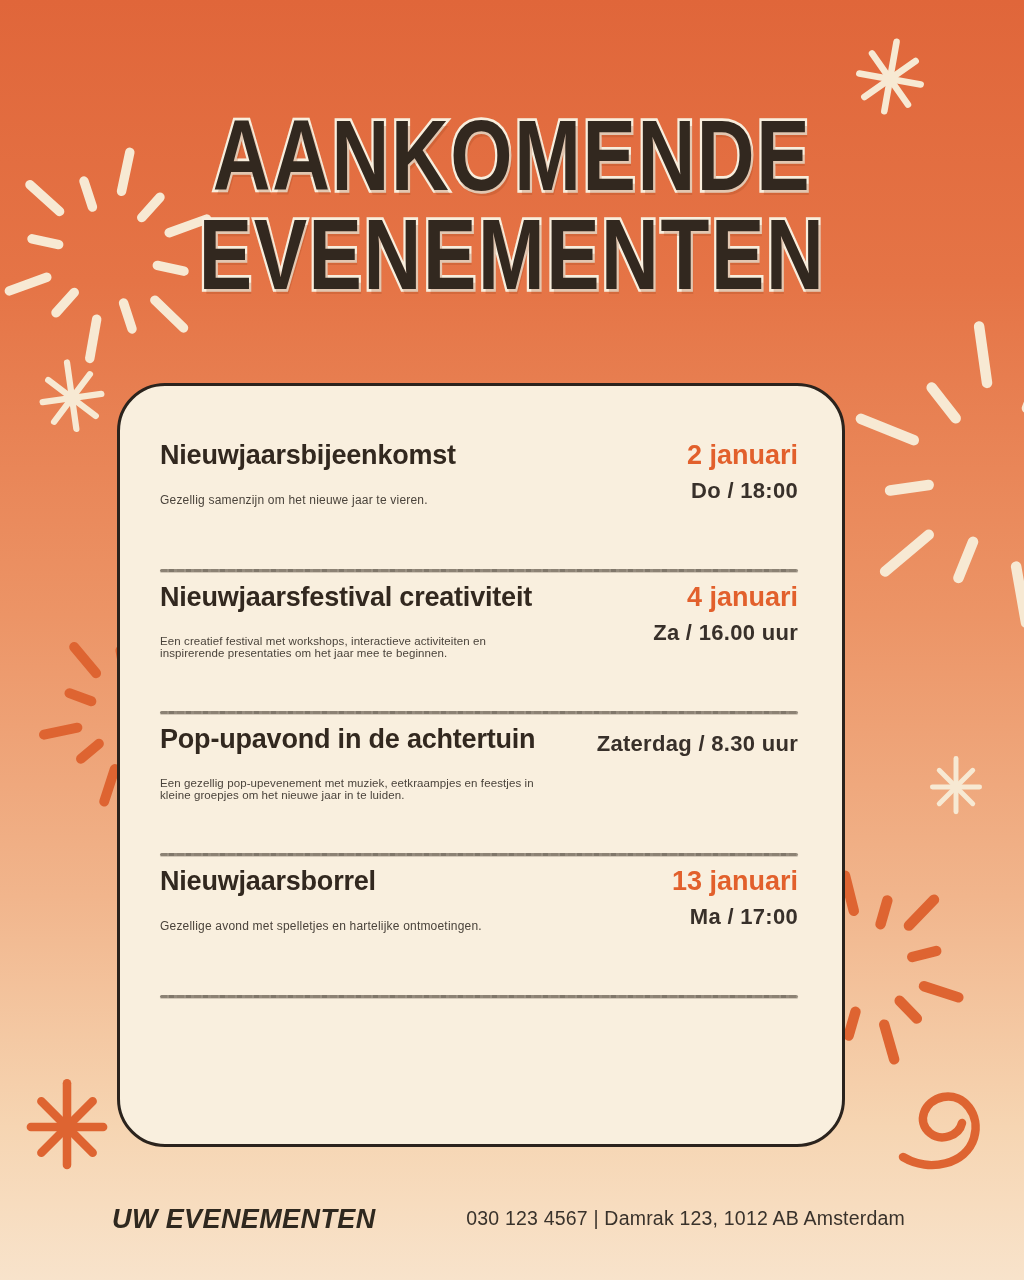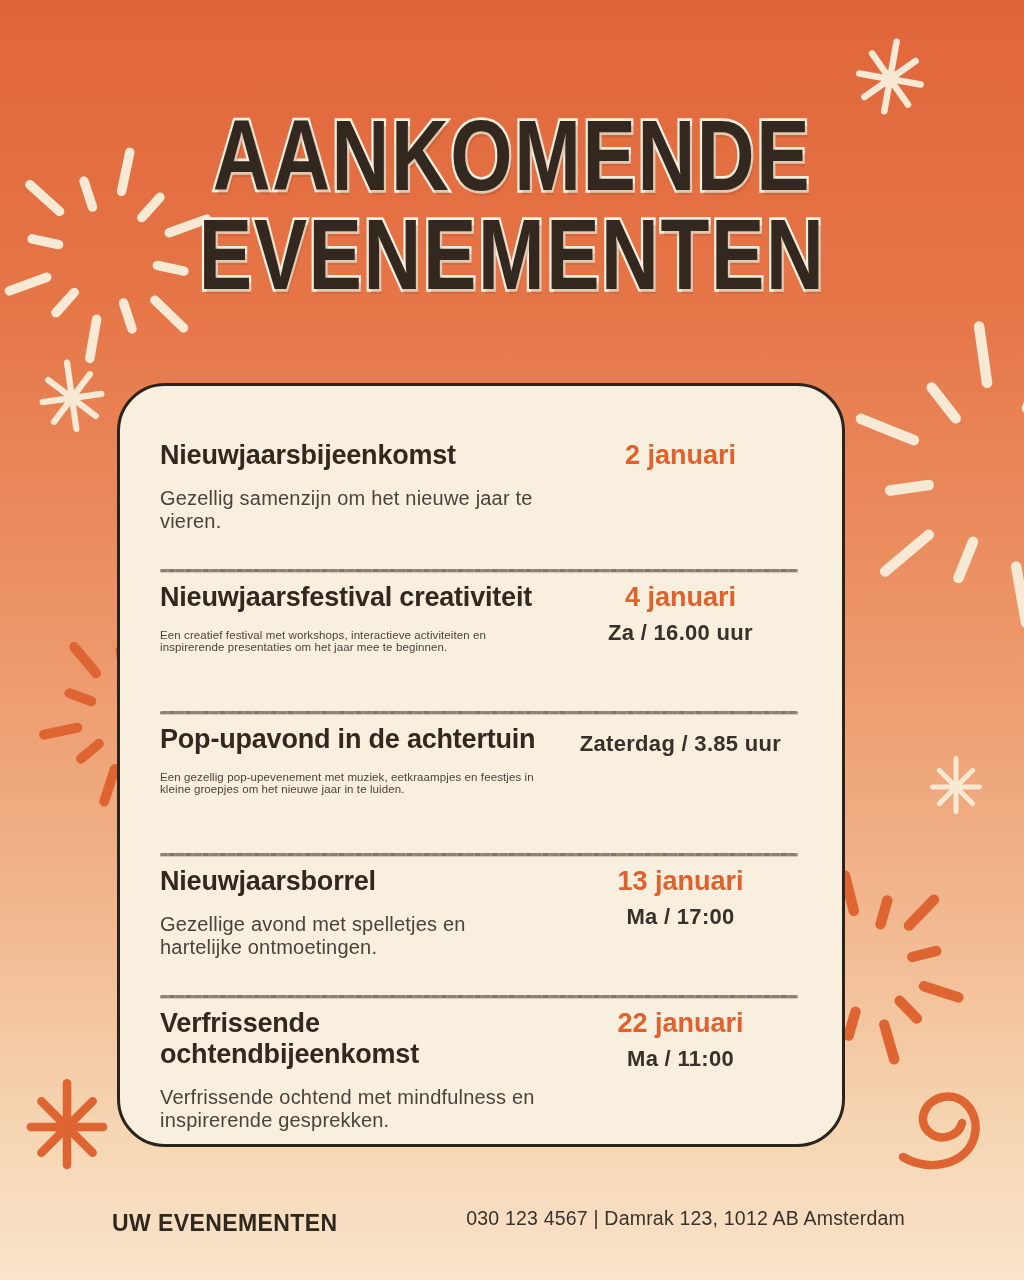"2 januari" .event-right { text-align: center -> right }
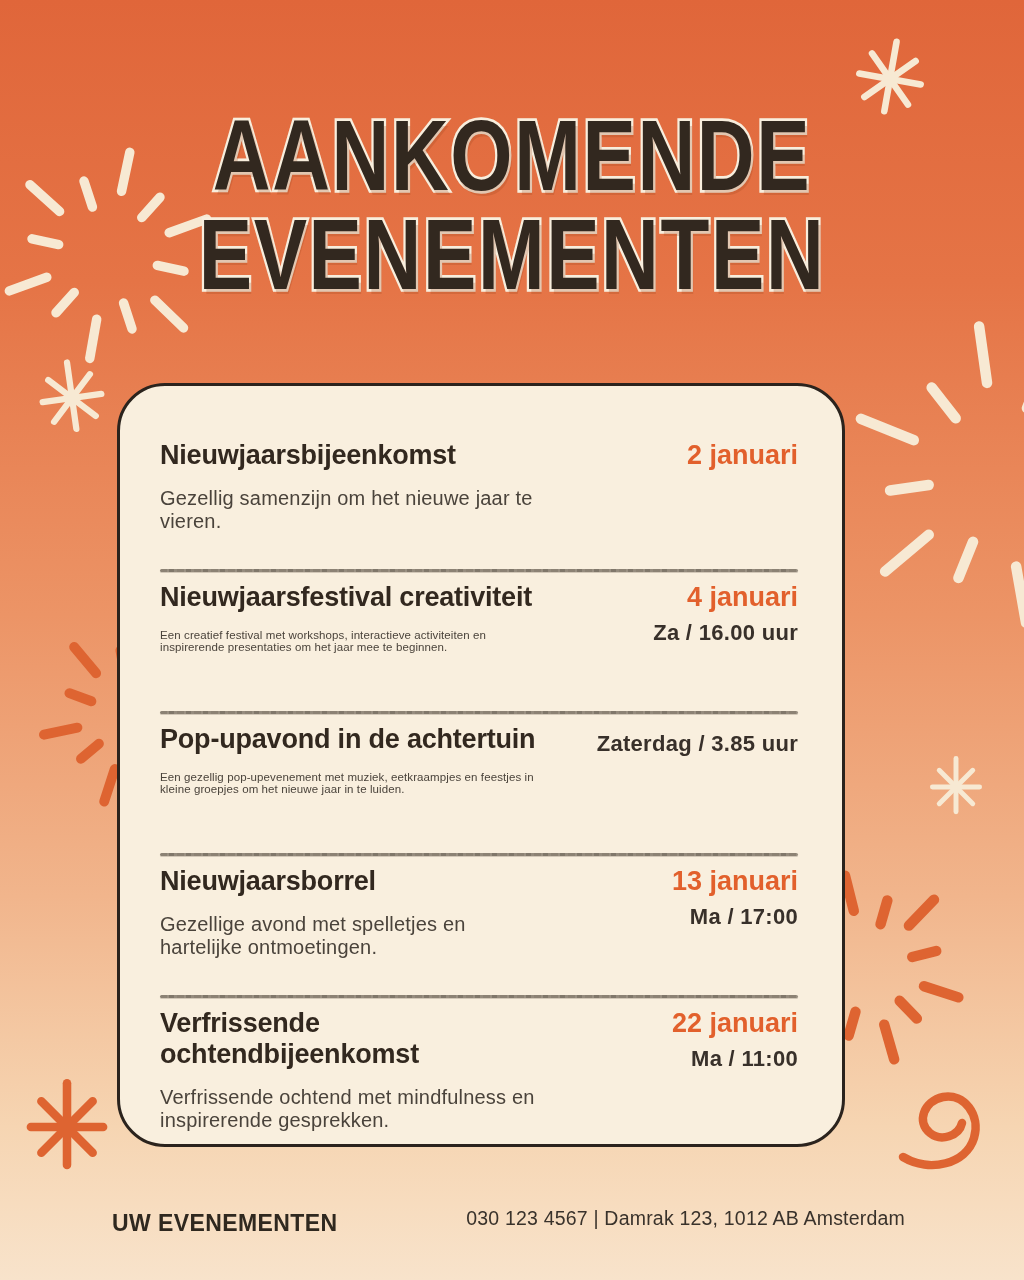"Gezellig samenzijn om het nieuwe" .event-desc { font-size: 20px -> 12px; margin-top: 16px -> 22px }
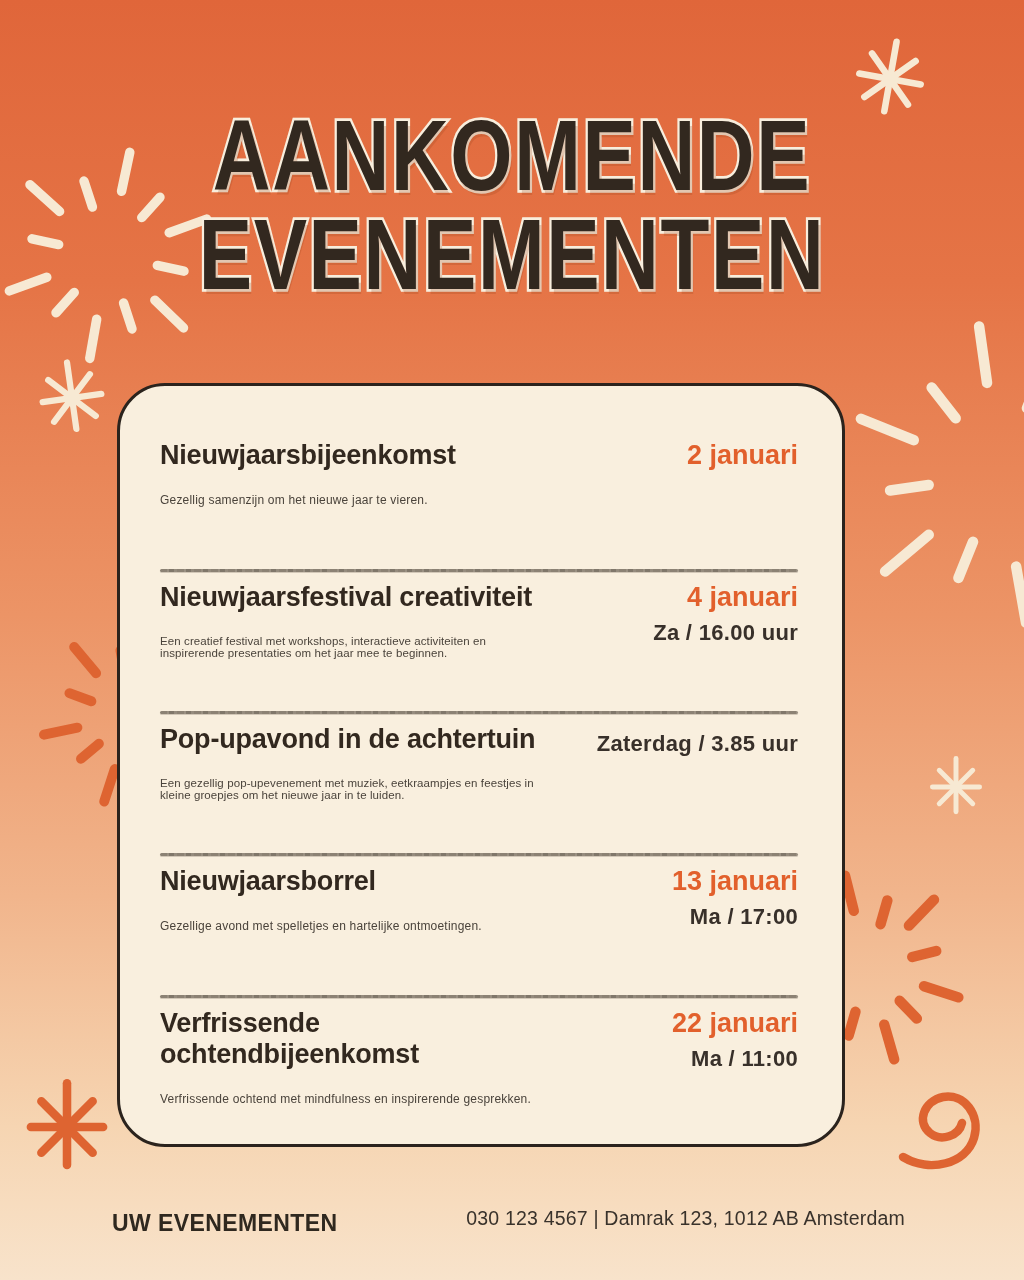"Do / 18:00" div.event-time { html: none -> <div>Do / 18:00</div> }
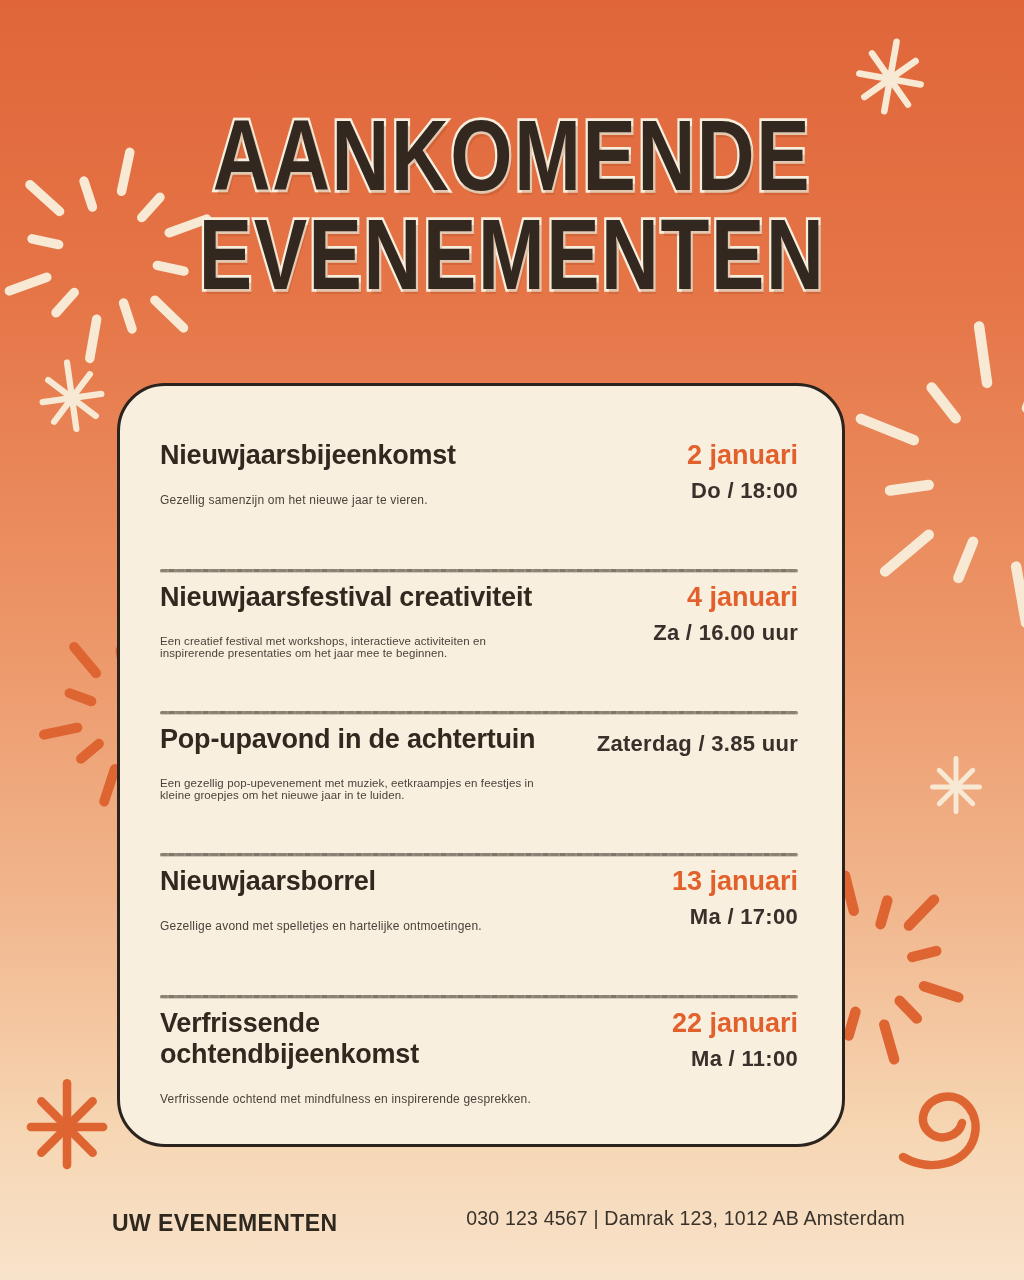"Zaterdag / 3.85 uur" div.event-time { text: 3.85 -> 8.30 }
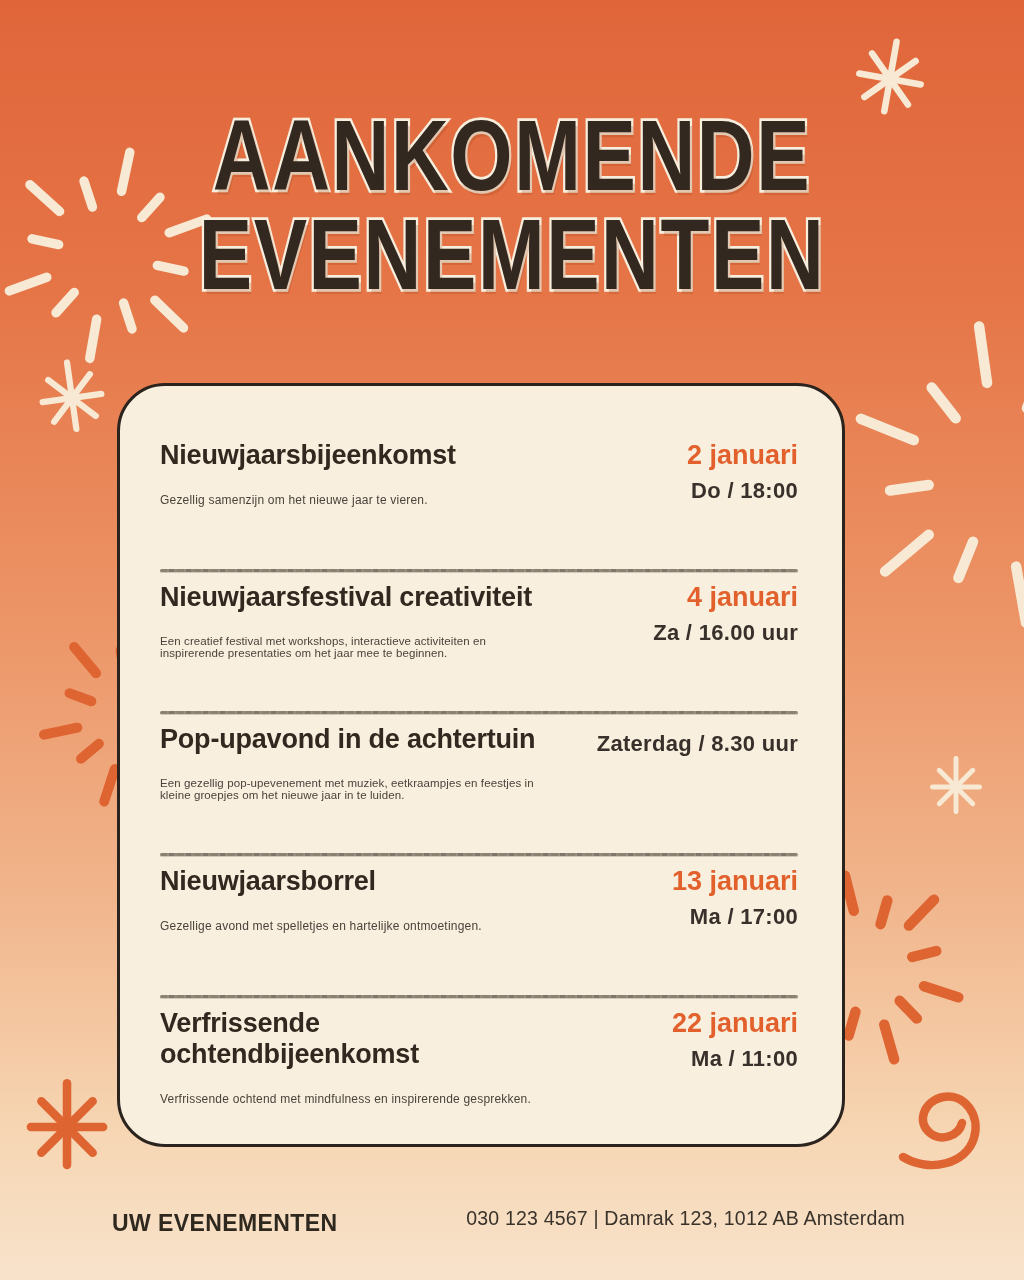"Verfrissende ochtendbijeenkomst" div.event-row { html: <div> <div> <div>Verfrissende ochtendbijeenkomst</div> <div>Verfrissende ochtend met mindfulness en inspirerende gesprekken.</div> </div> <div> <div>22 januari</div> <div>Ma / 11:00</div> </div> </div> -> none }
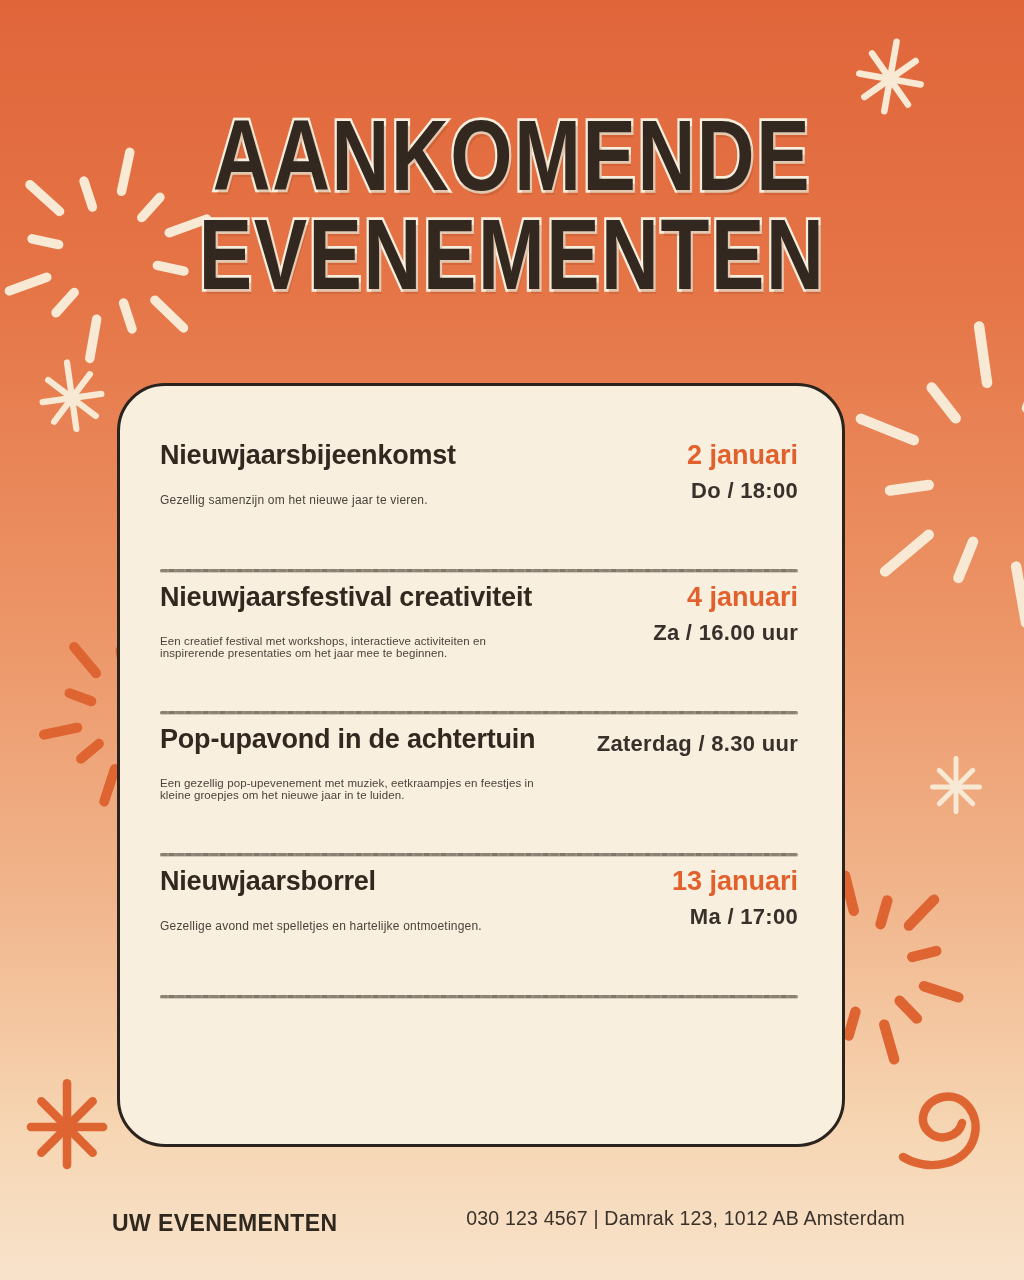"UW EVENEMENTEN" .footer-brand { font-size: 23px -> 27px; font-style: none -> italic; top: 6px -> 0 }
